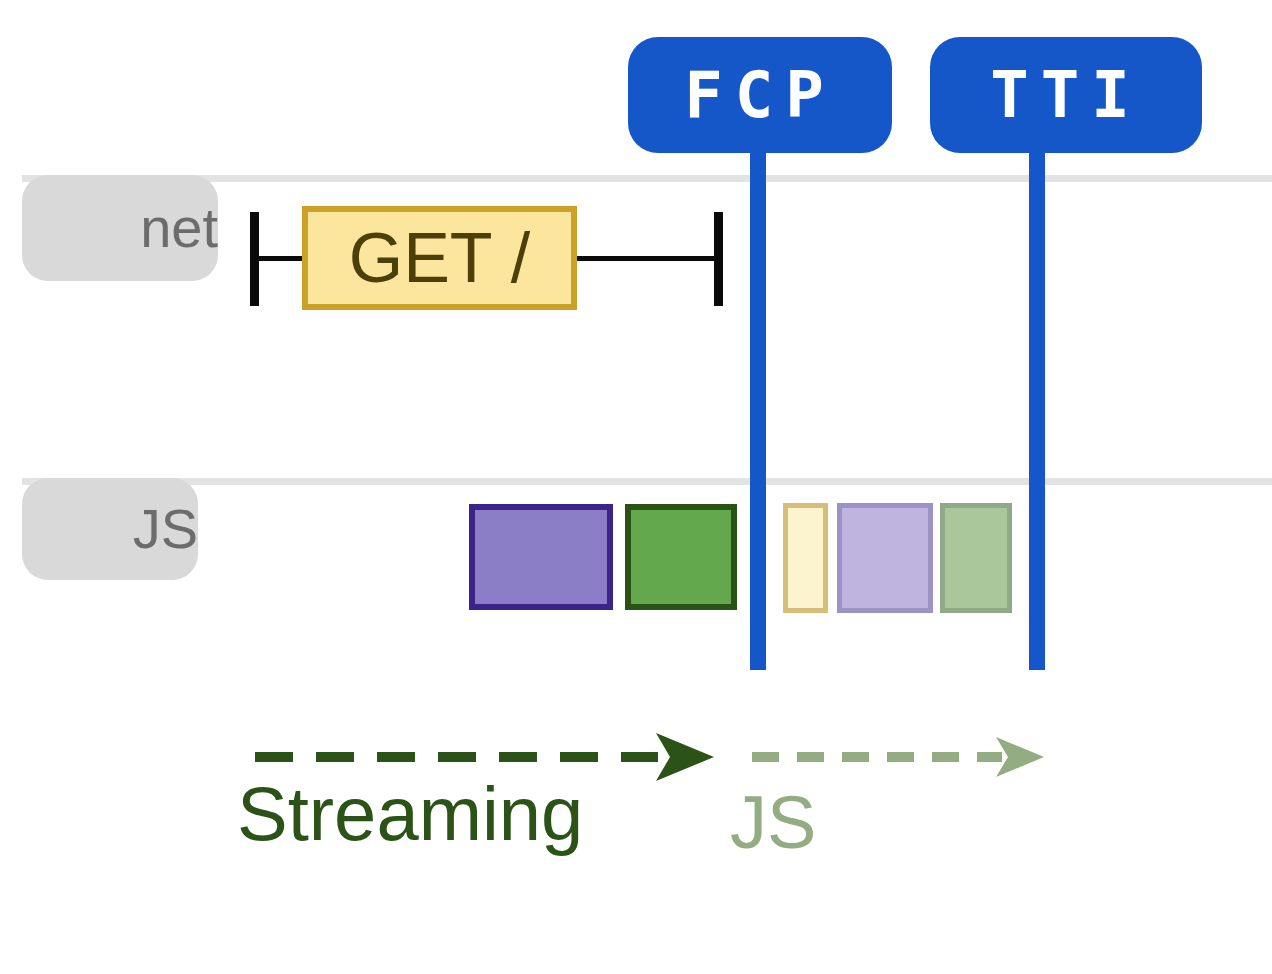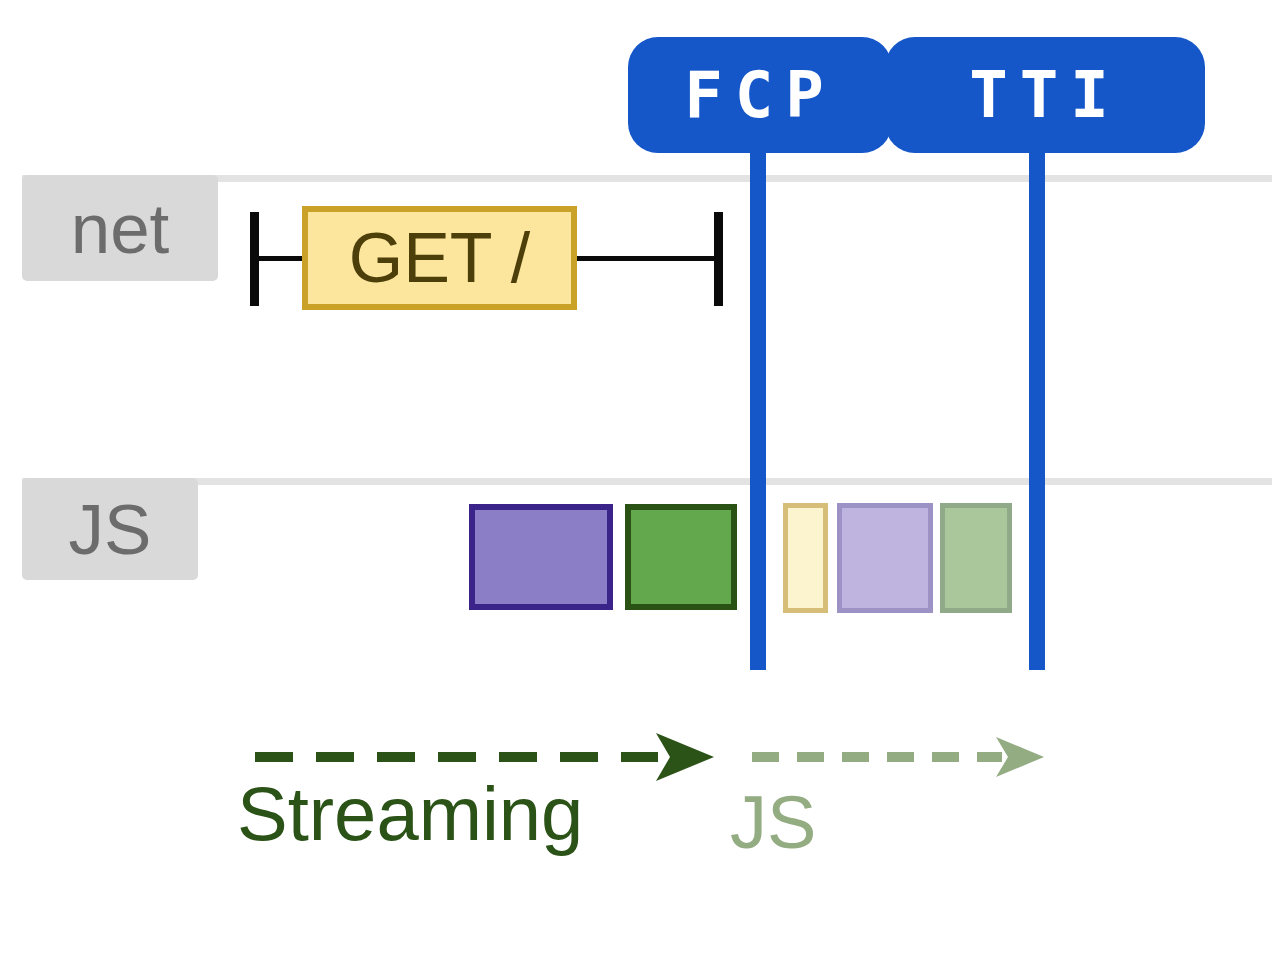"TTI" .badge-tti { left: 885px -> 930px; width: 320px -> 272px }
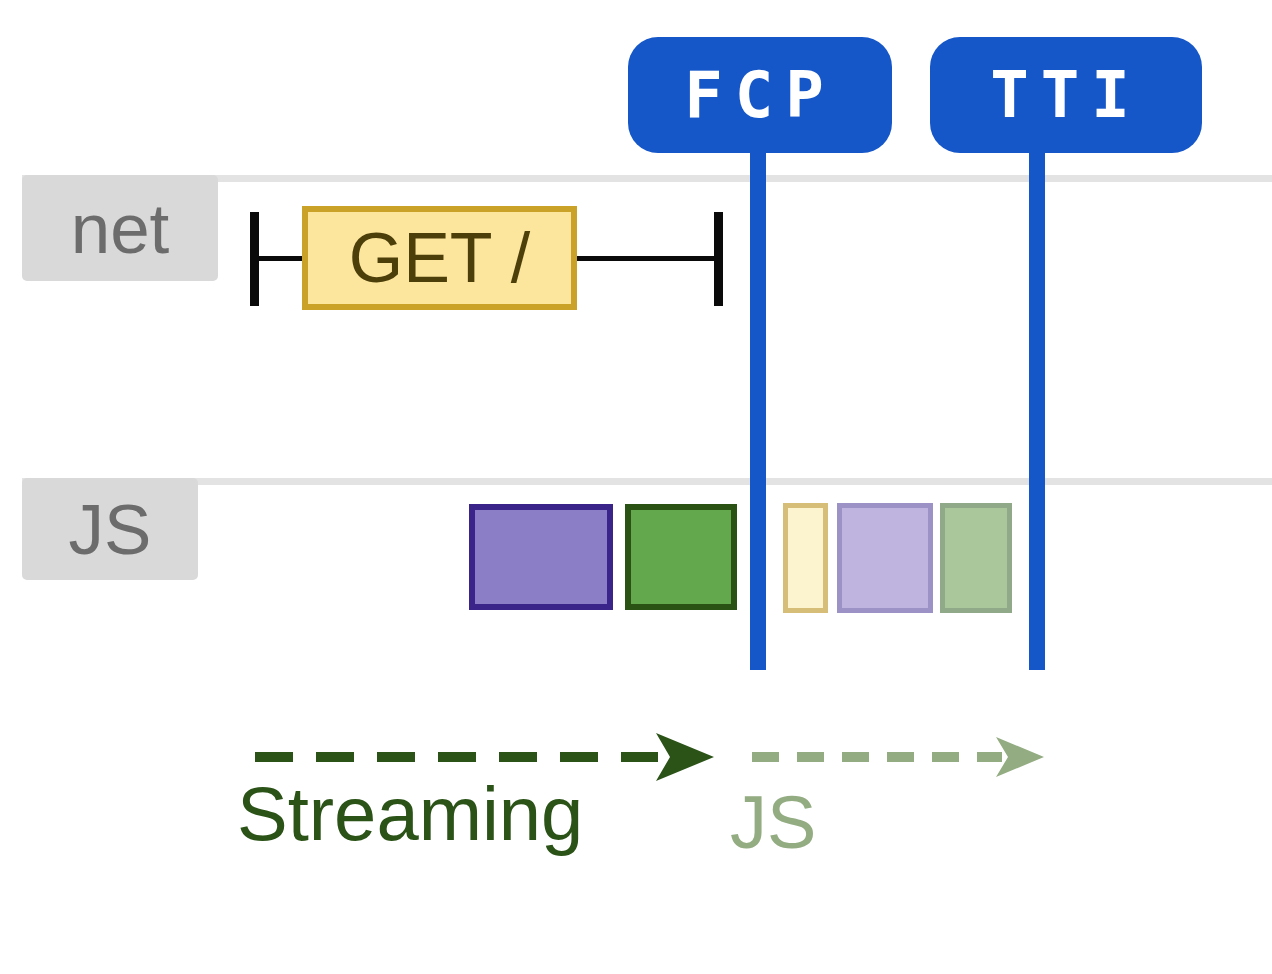"net" .row-label { border-radius: 5px -> 26px; font-size: 71px -> 56px; justify-content: center -> flex-end }
